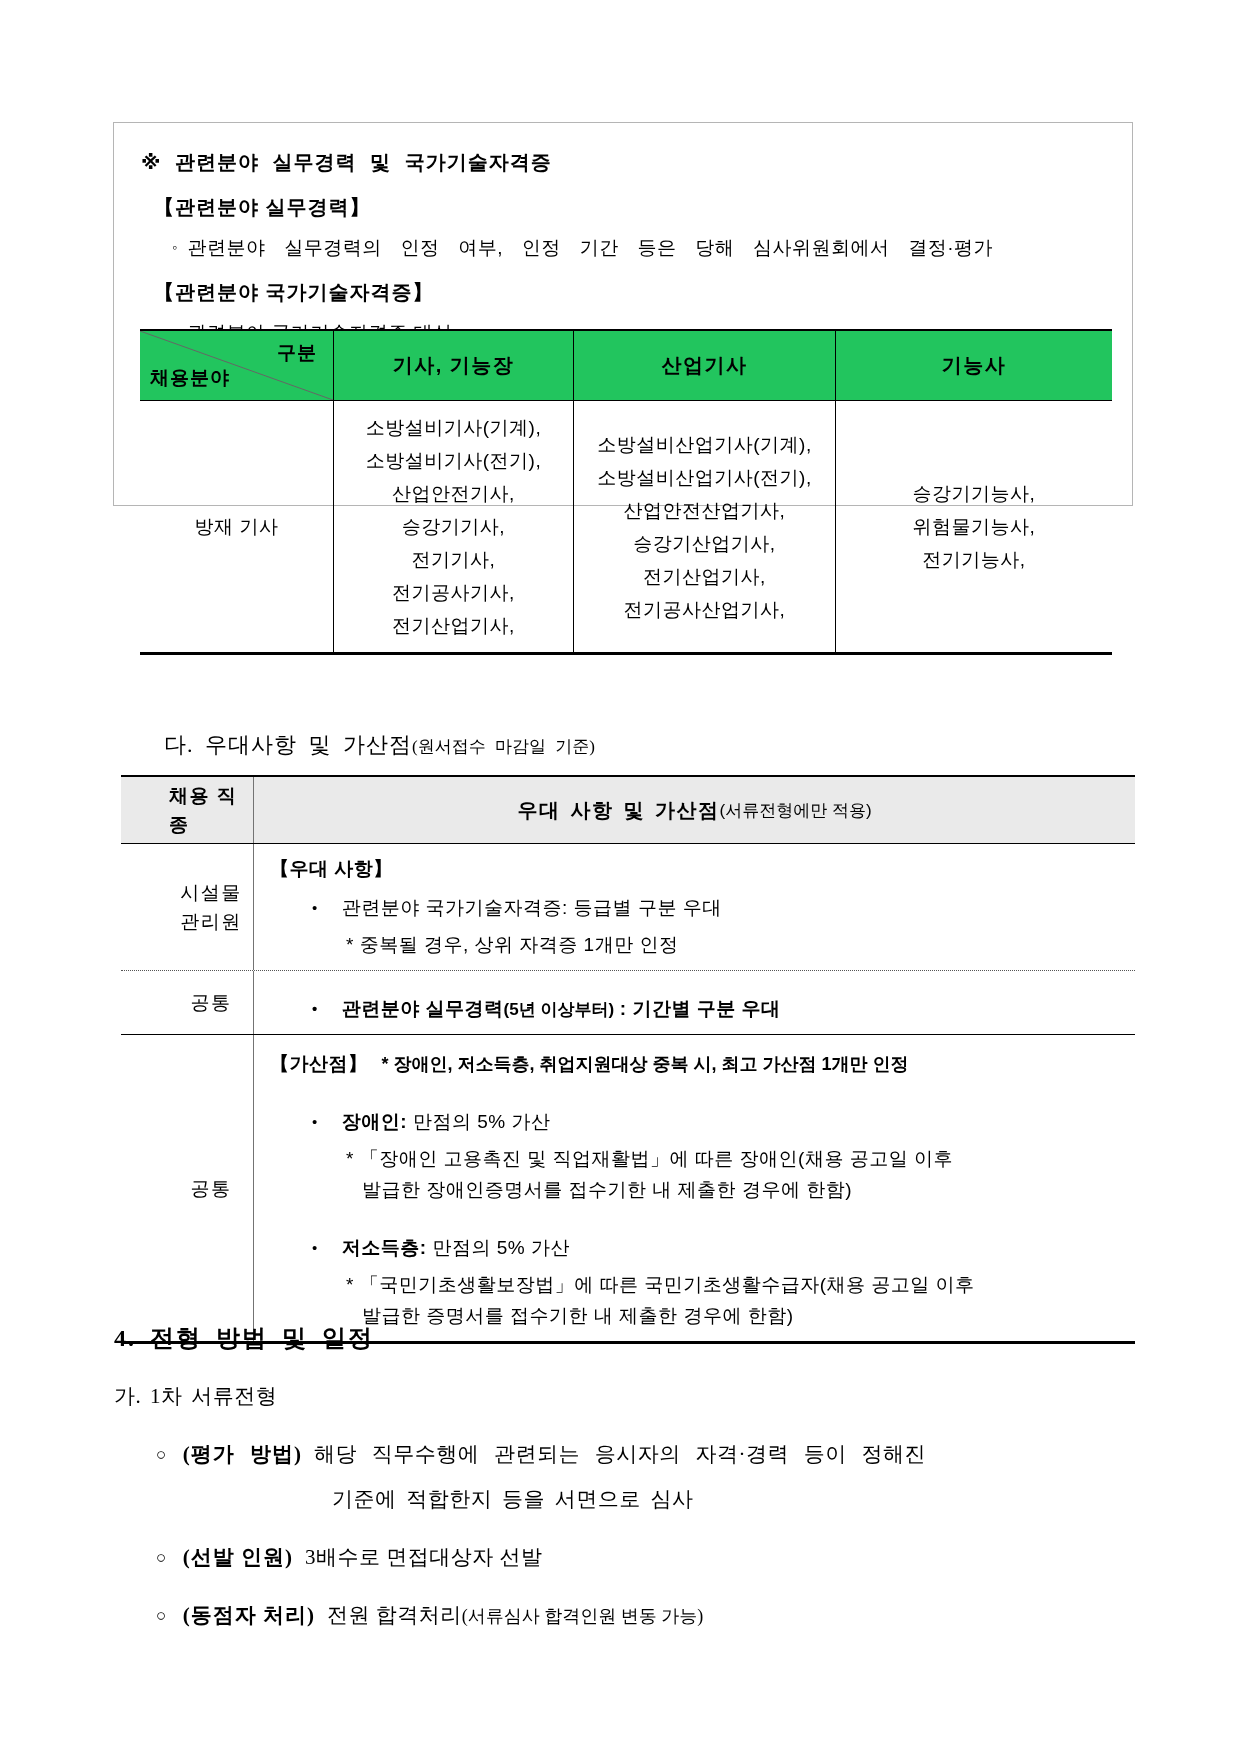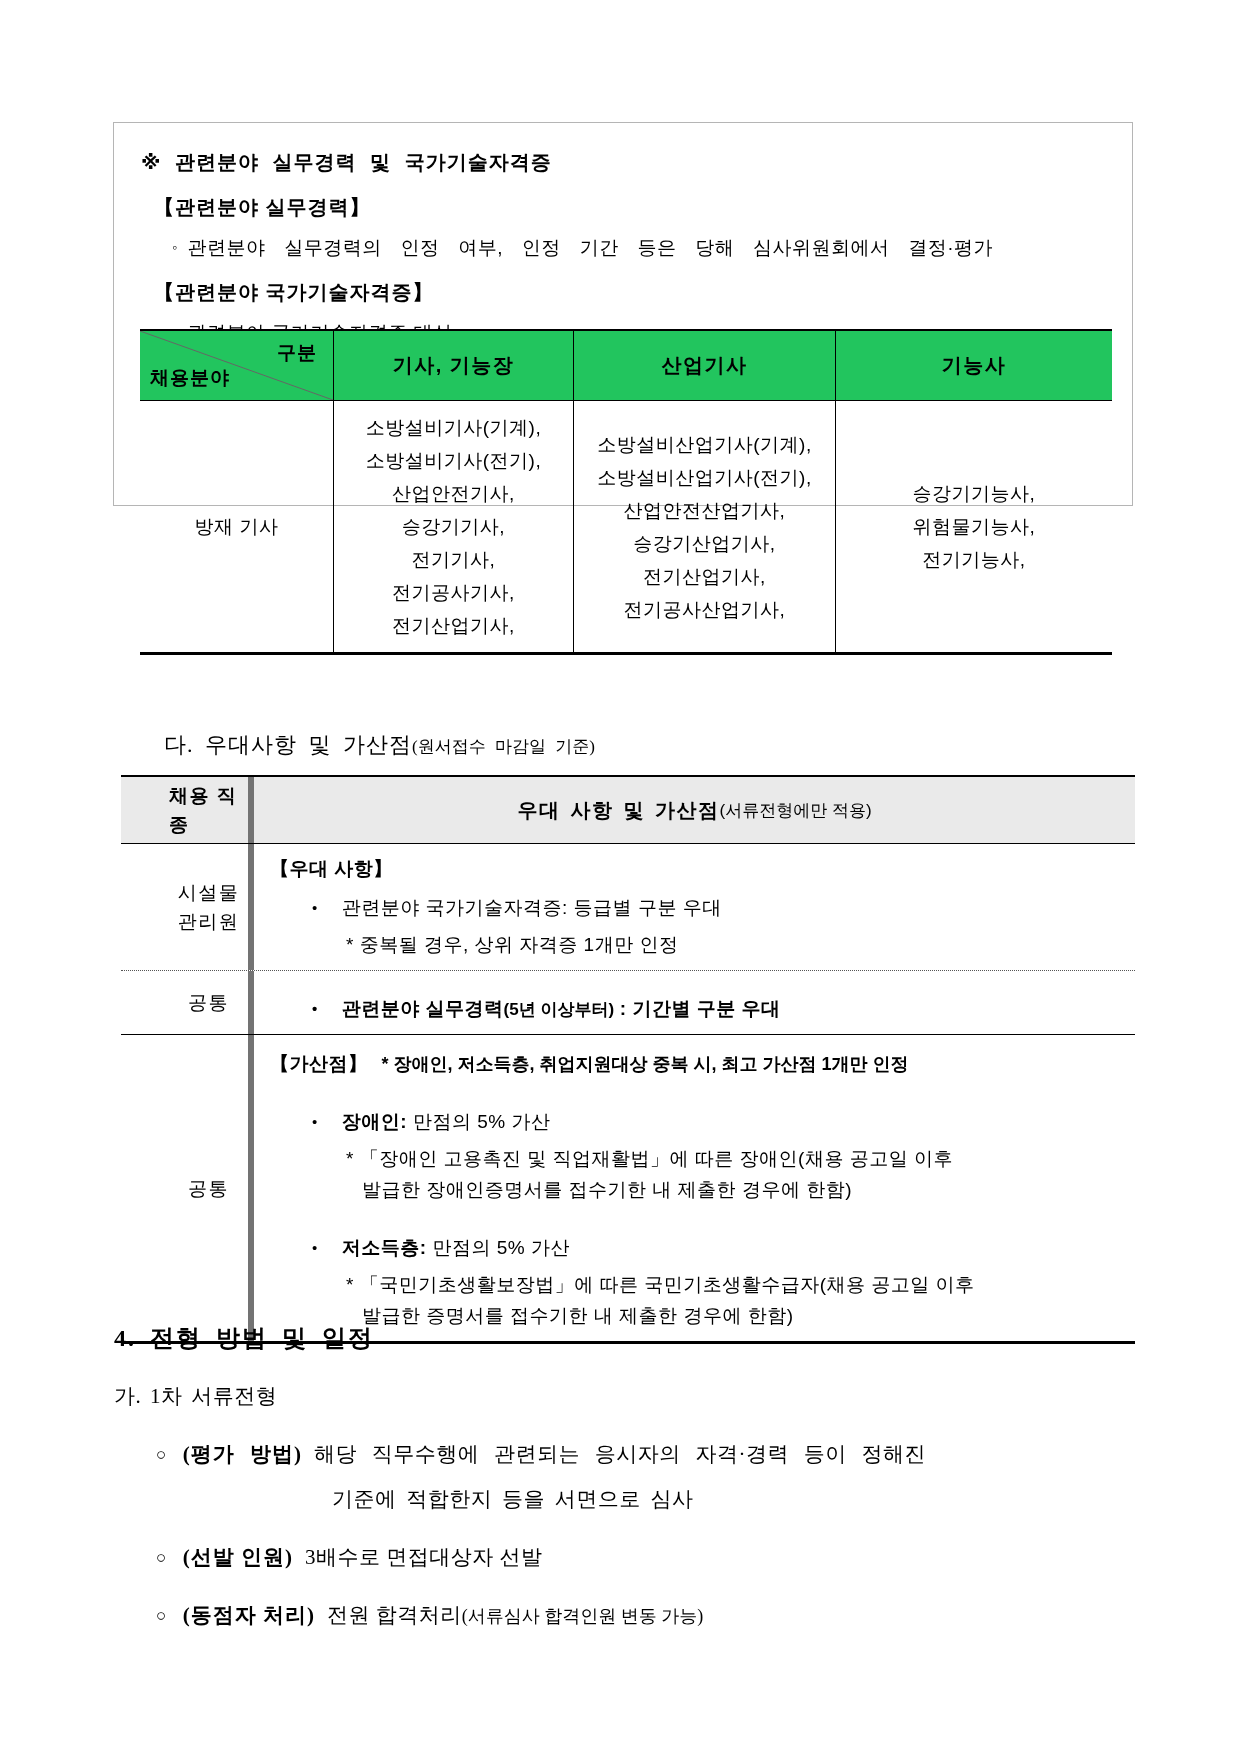"채용 직종" .t2-label { border-right: 6px solid #737373 -> 1px solid #737373 }
